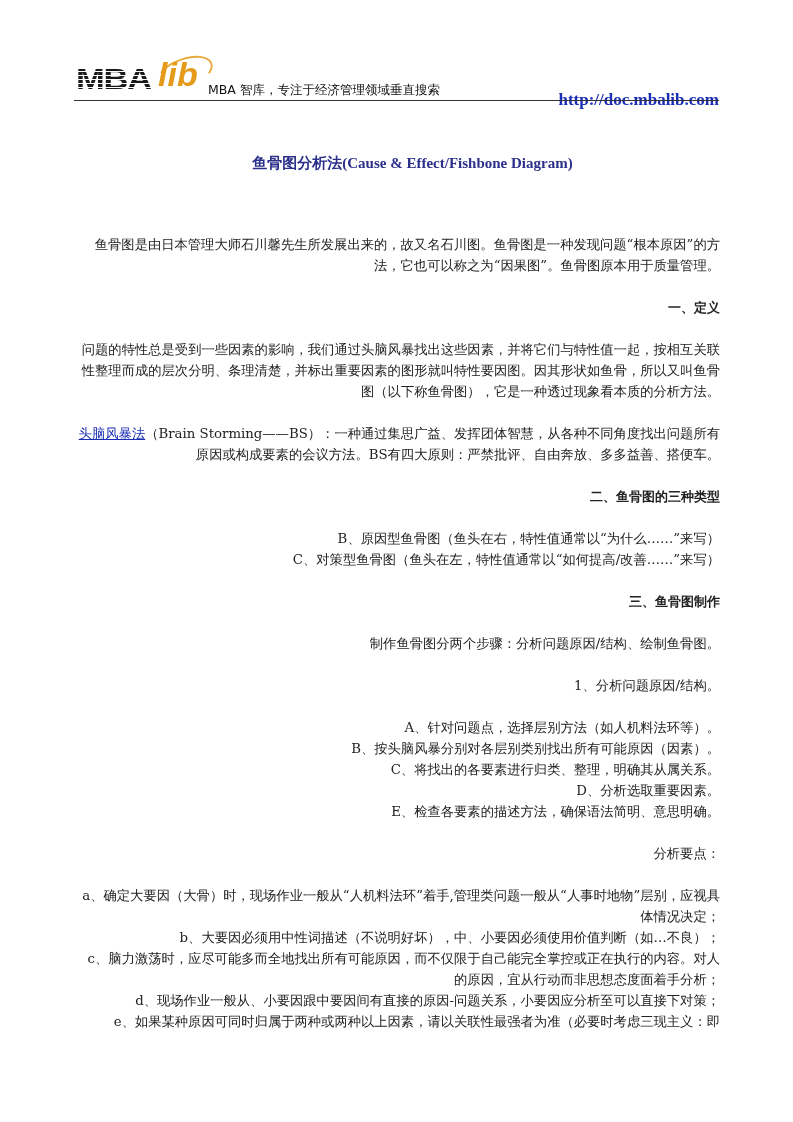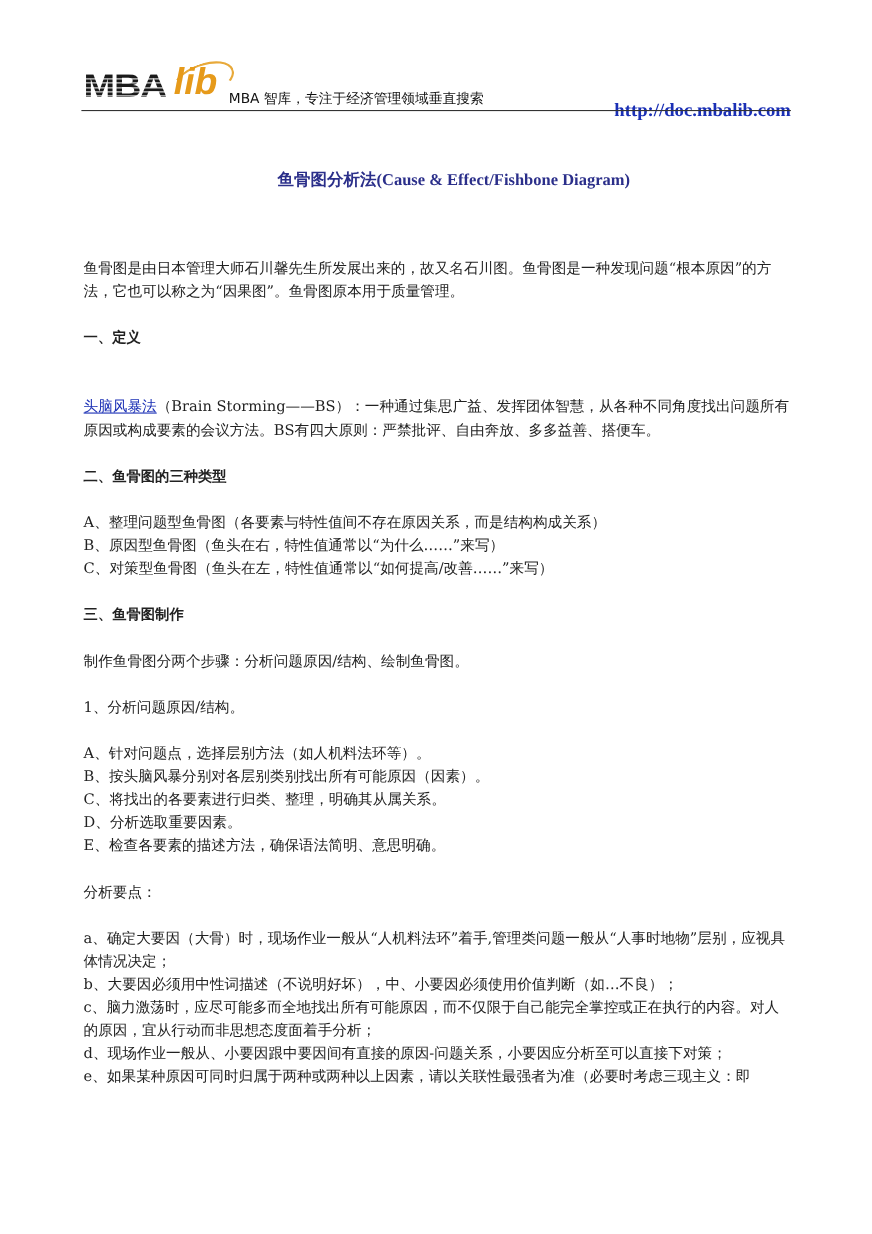"鱼骨图是由日本管理大师石川馨先生所发展出来的，故又名石川图。鱼骨图是一种发现问题" .p { text-align: none -> right }
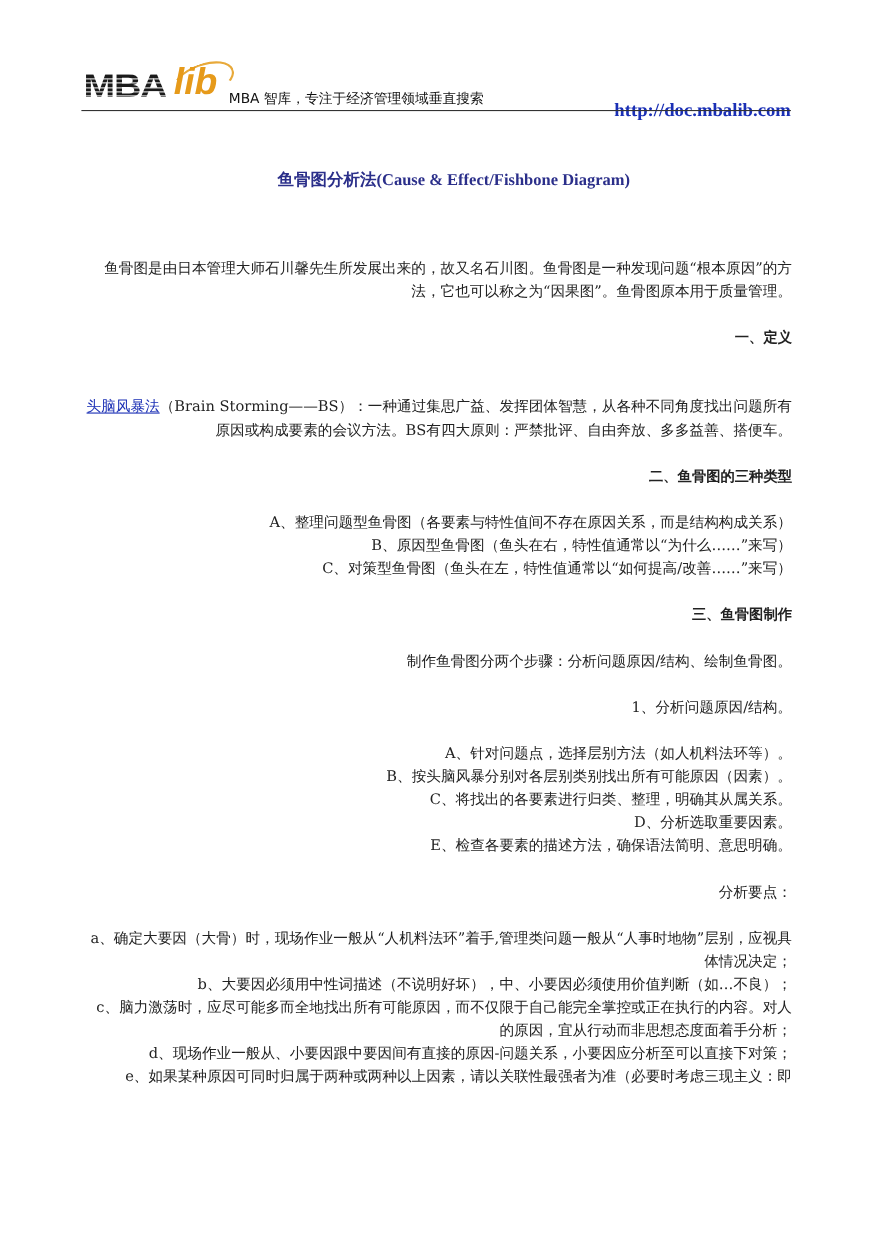"问题的特性总是受到一些因素的影响，我们通过头脑风暴找出这些因素，并将它们与特性值" p.p { html: none -> <p>问题的特性总是受到一些因素的影响，我们通过头脑风暴找出这些因素，并将它们与特性值一起，按相互关联性整理而成的层次分明、条理清楚，并标出重要因素的图形就叫特性要因图。因其形状如鱼骨，所以又叫鱼骨图（以下称鱼骨图），它是一种透过现象看本质的分析方法。</p> }
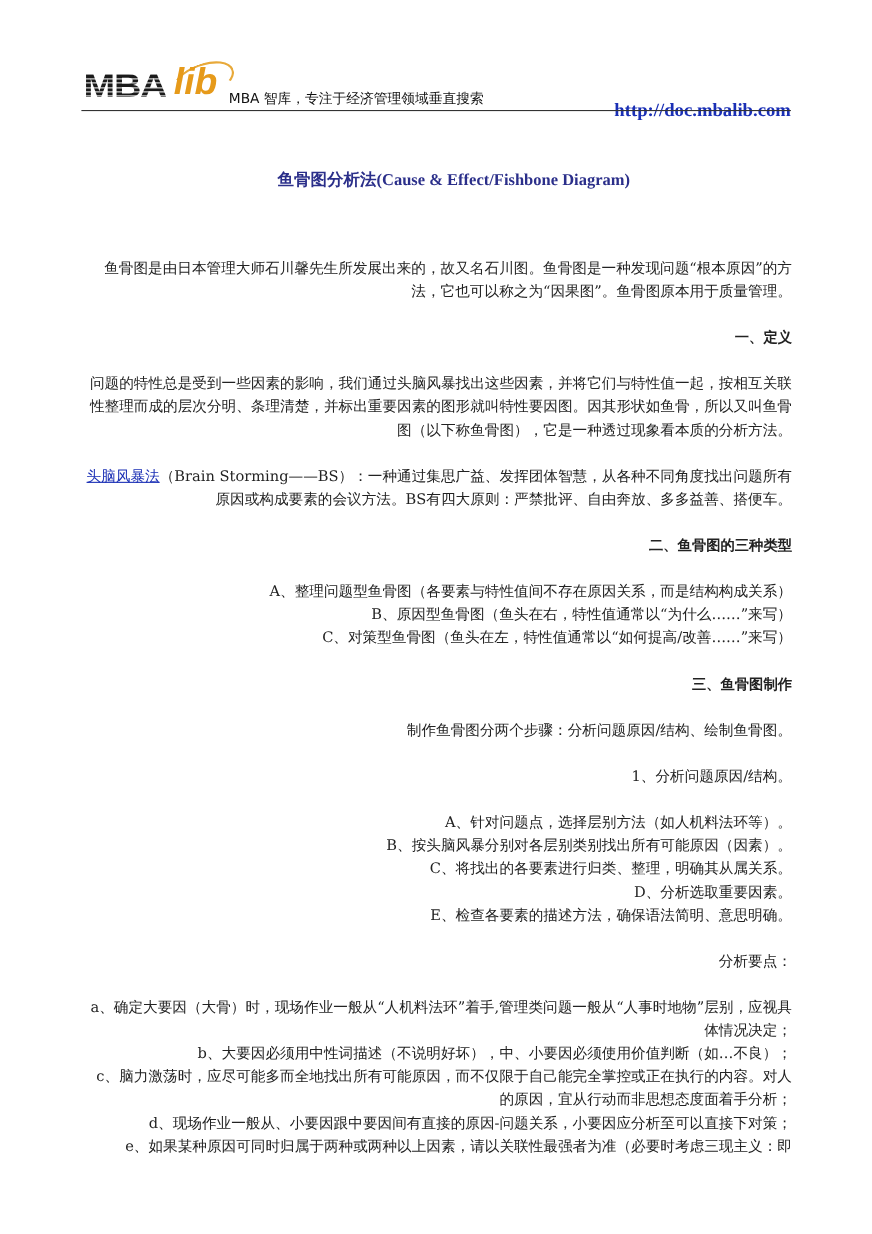"A、整理问题型鱼骨图（各要素与特性值间不存在原因关系，而是结构构成关系）" p.p { html: <p>A、整理问题型鱼骨图（各要素与特性值间不存在原因关系，而是结构构成关系）</p> -> none }
